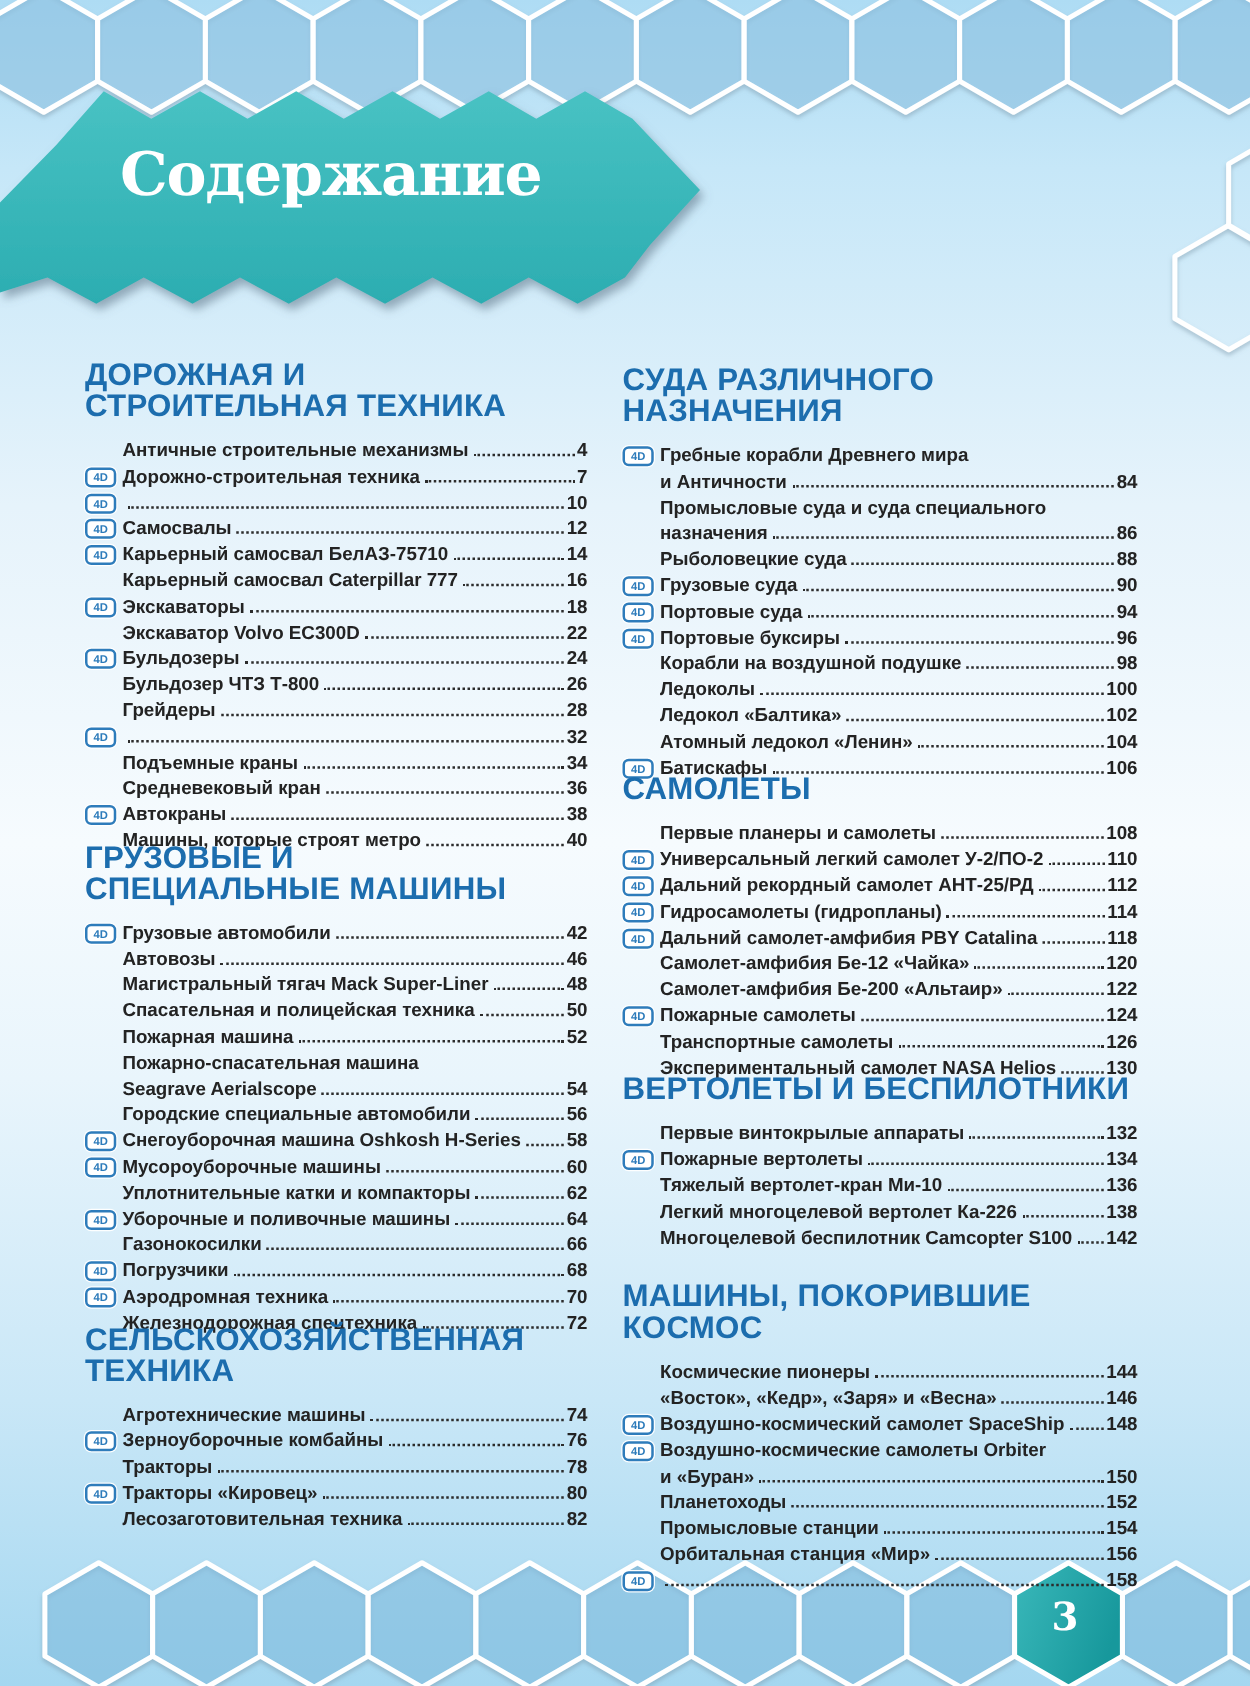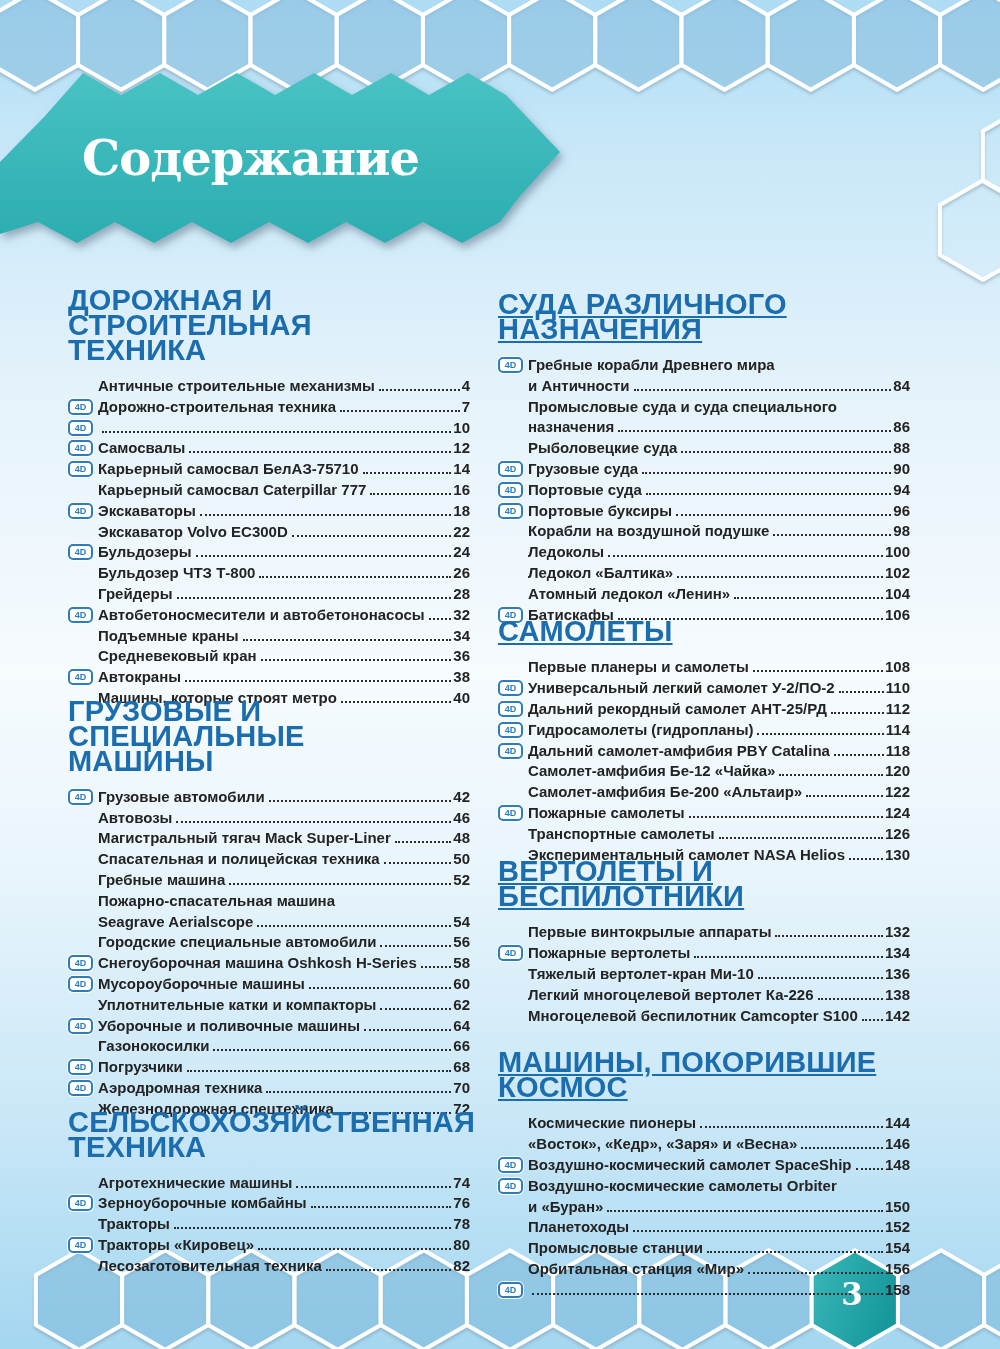"Содержание" .banner-title { left: 82px -> 96px; margin-top: 18px -> none }
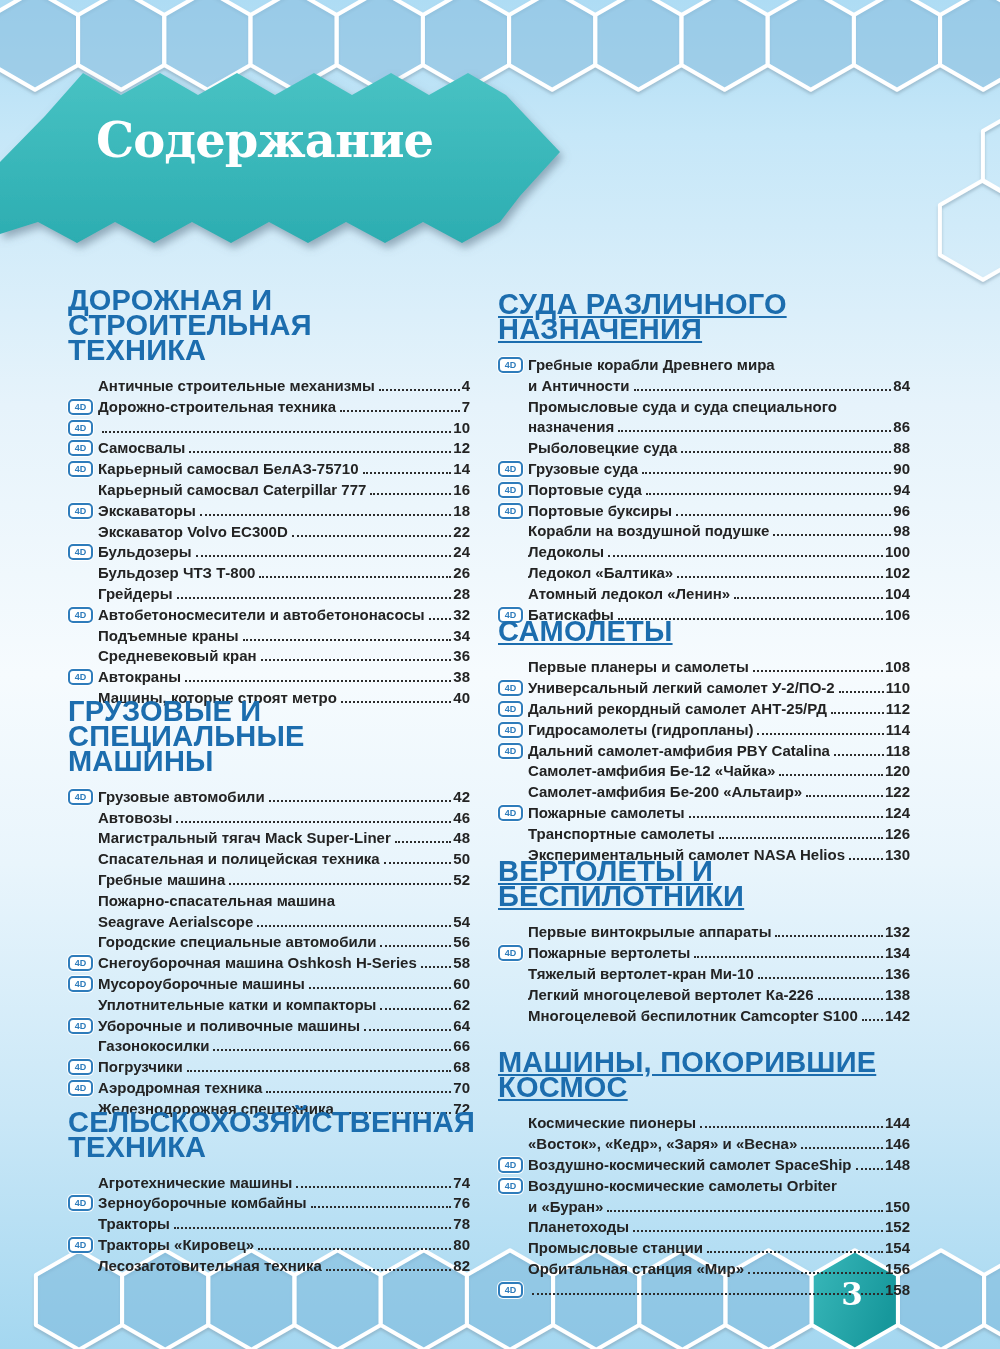"ДОРОЖНАЯ И СТРОИТЕЛЬНАЯ ТЕХНИКА" .sec-title { font-size: 29px -> 25px }
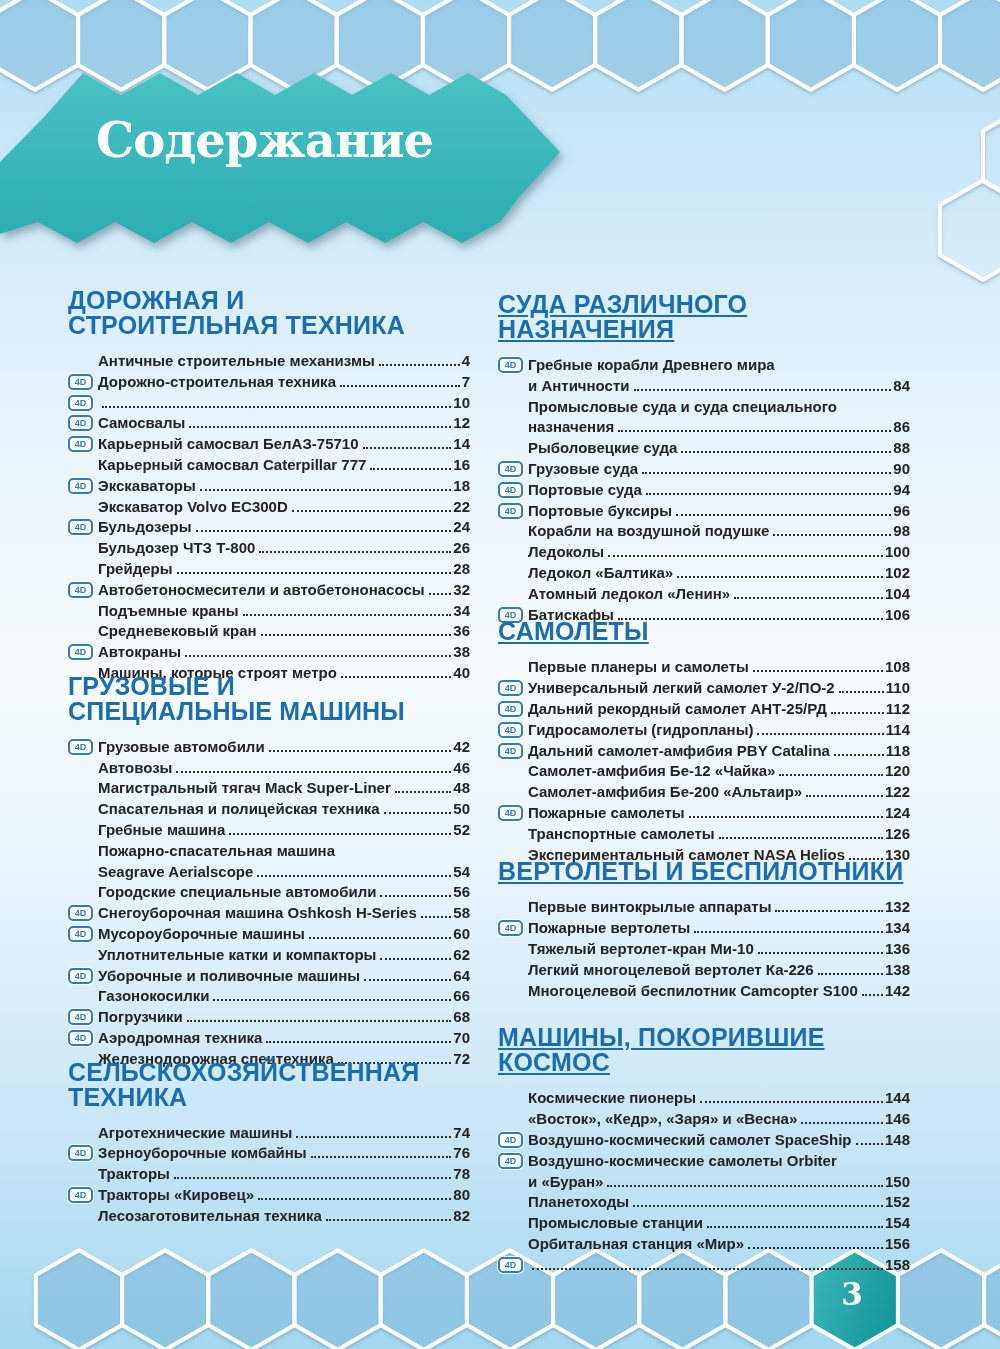"СУДА РАЗЛИЧНОГО НАЗНАЧЕНИЯ" .col-right .sec-title { text-decoration: underline -> none }
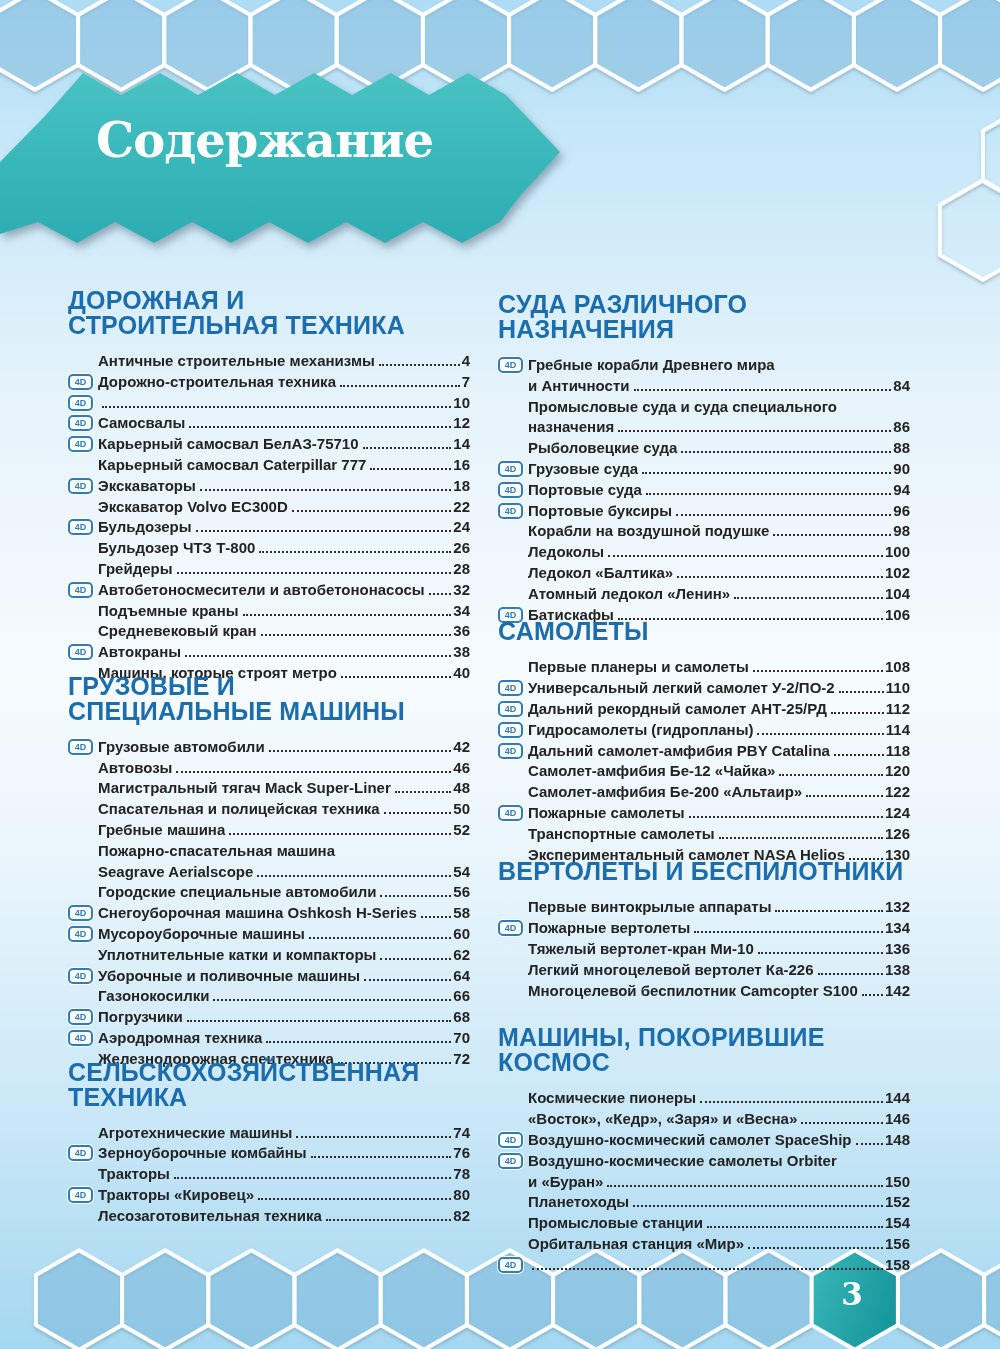"Автобетоносмесители и автобетононасосы" span.lab { html: <span>Автобетоносмесители и автобетононасосы</span> -> none }
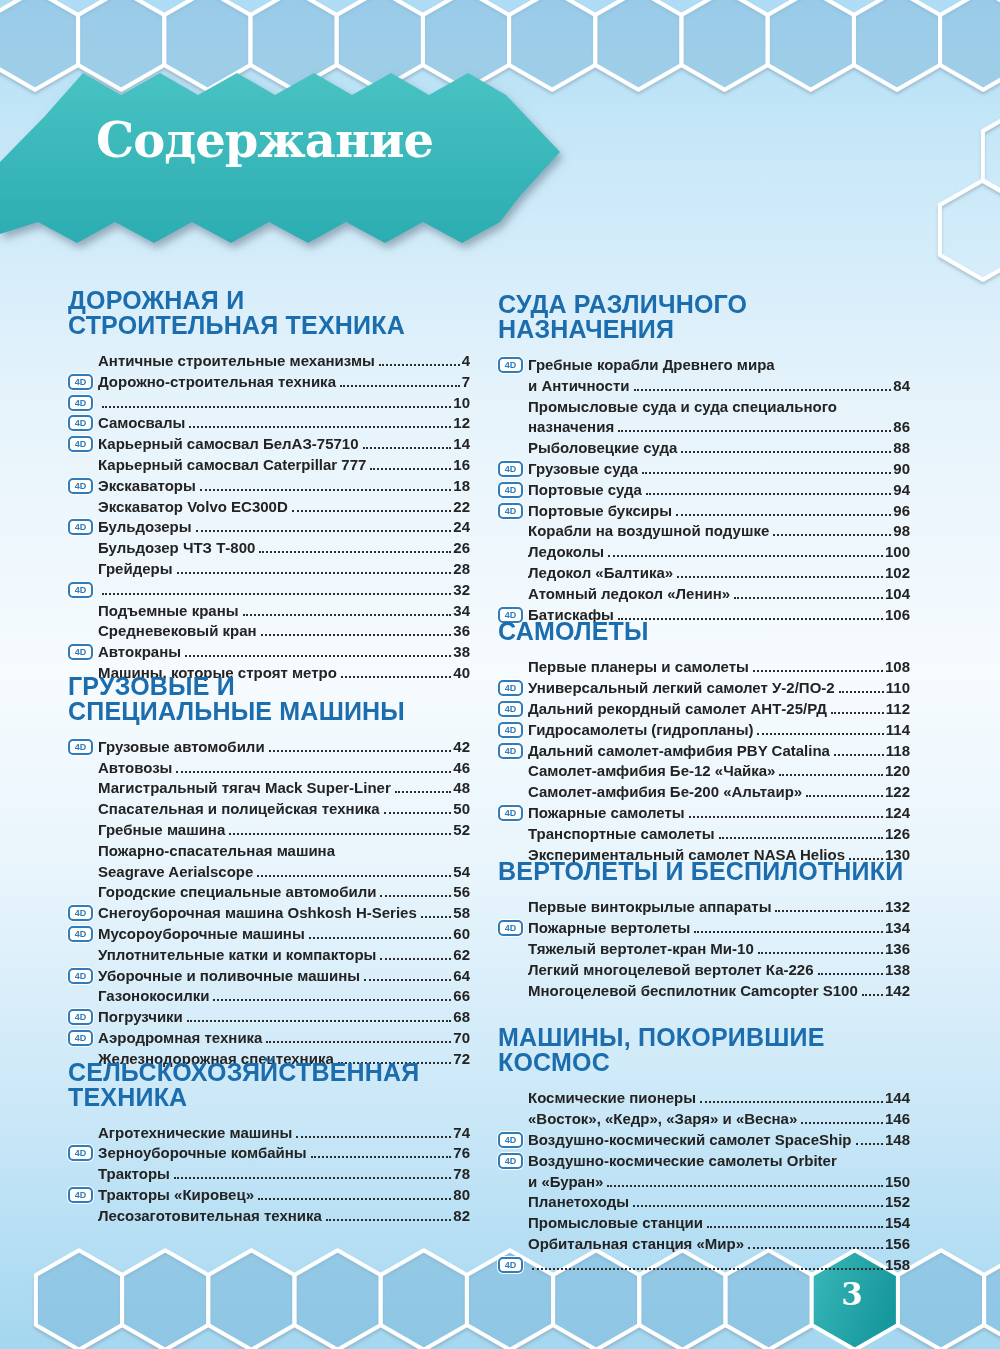"Гребные машина" span.lab { text: Гребные -> Пожарная }
